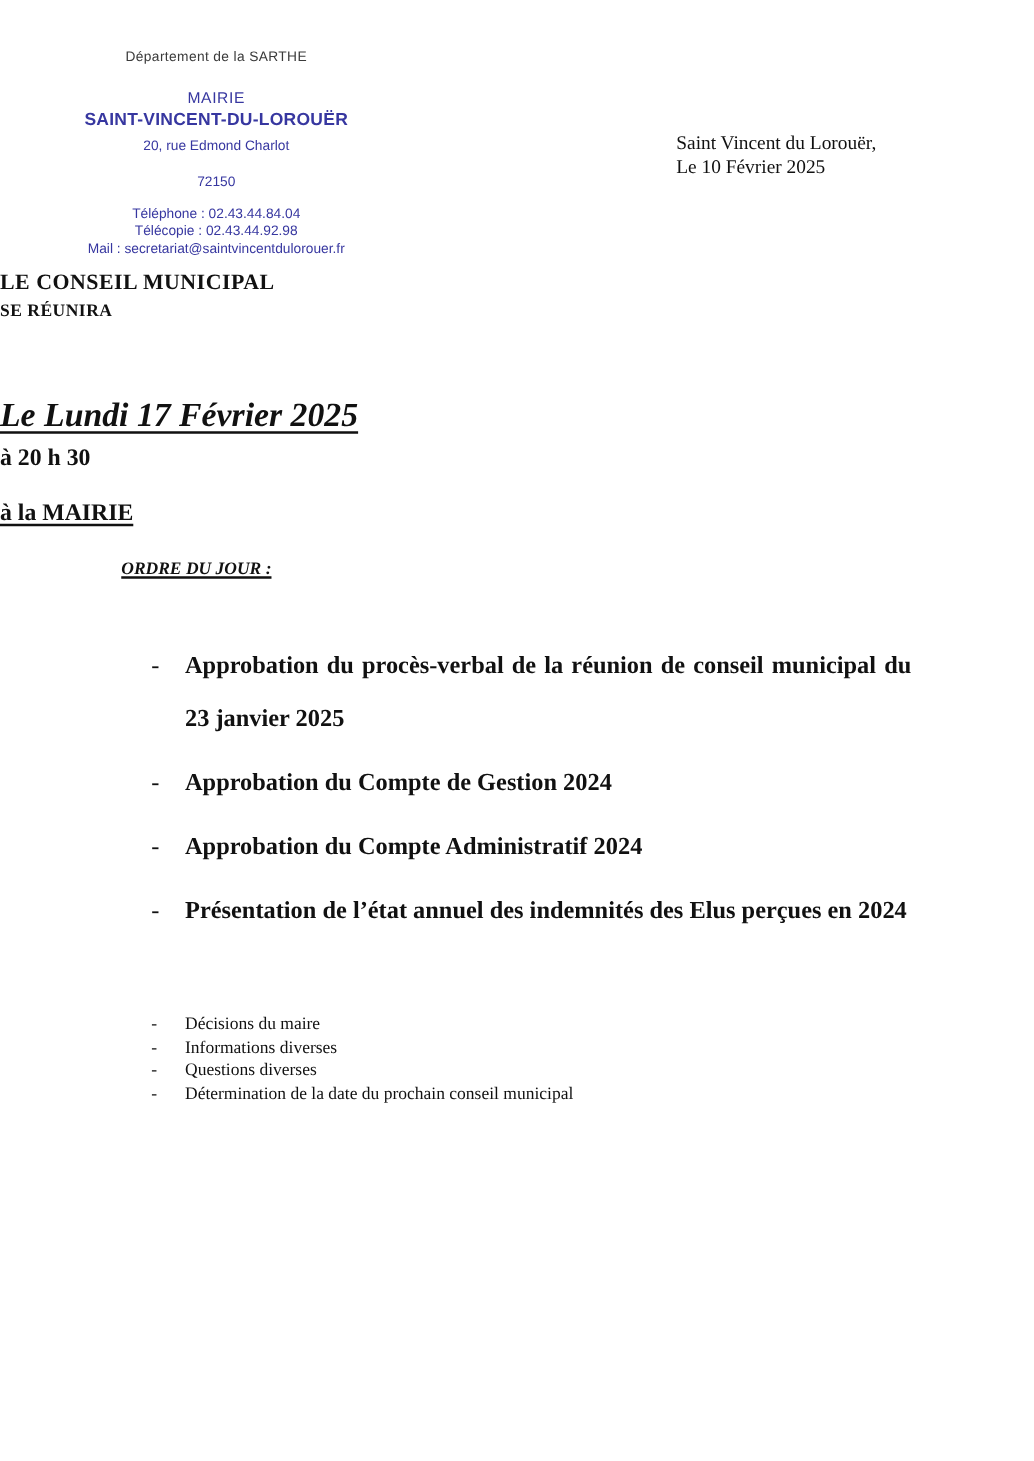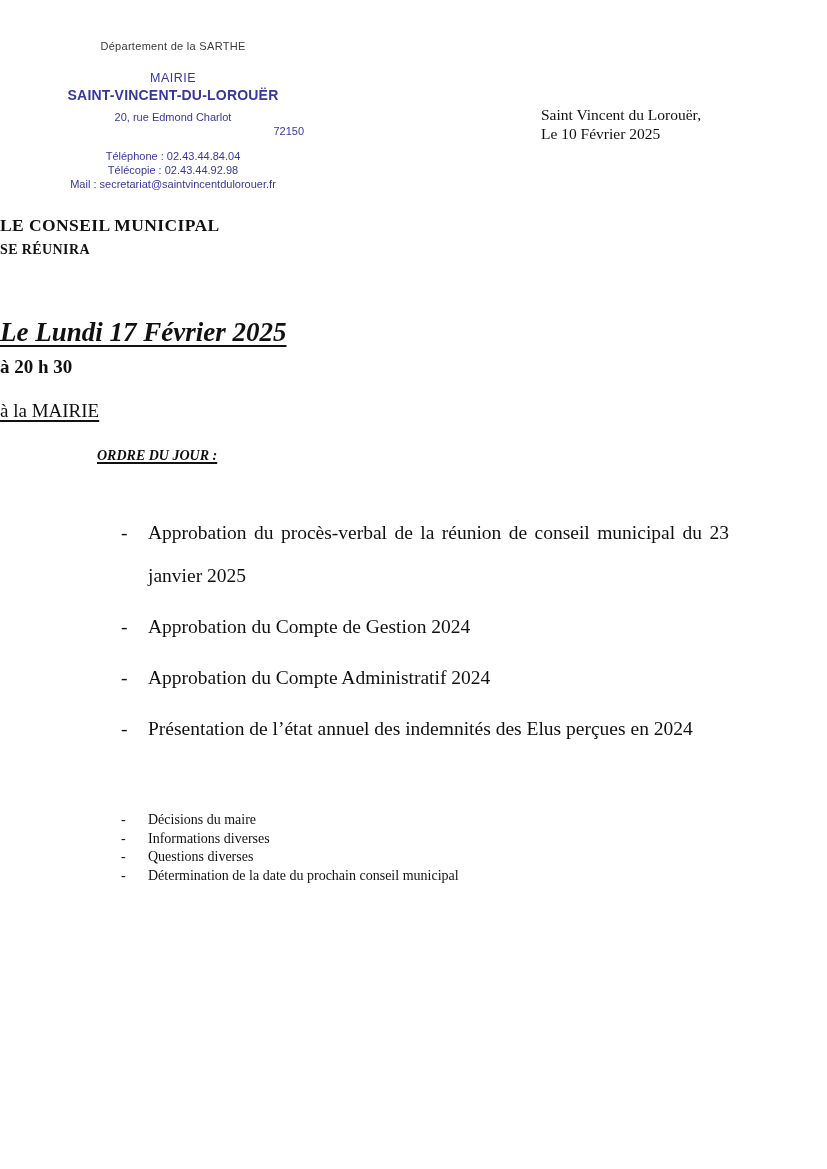"72150" div.addr { margin-top: 0 -> 15px; text-align: right -> none }
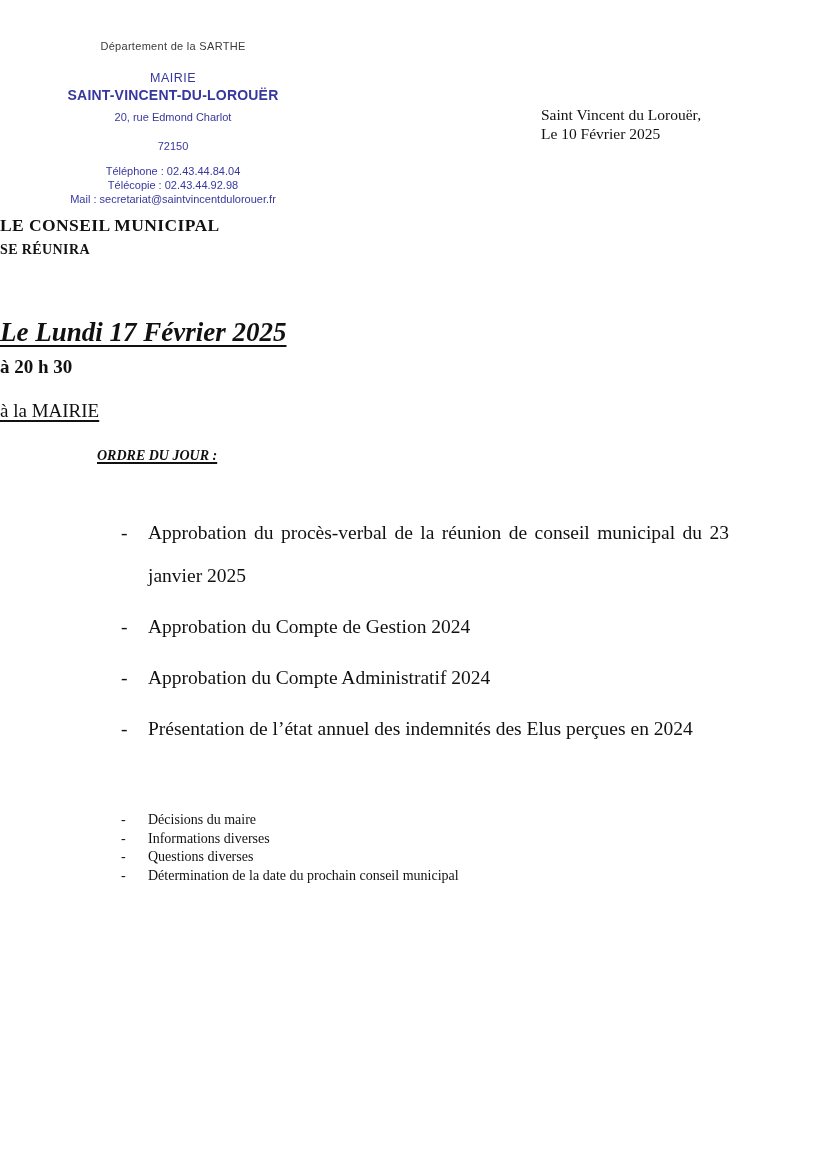"à la MAIRIE" .meeting-place { font-weight: normal -> bold }
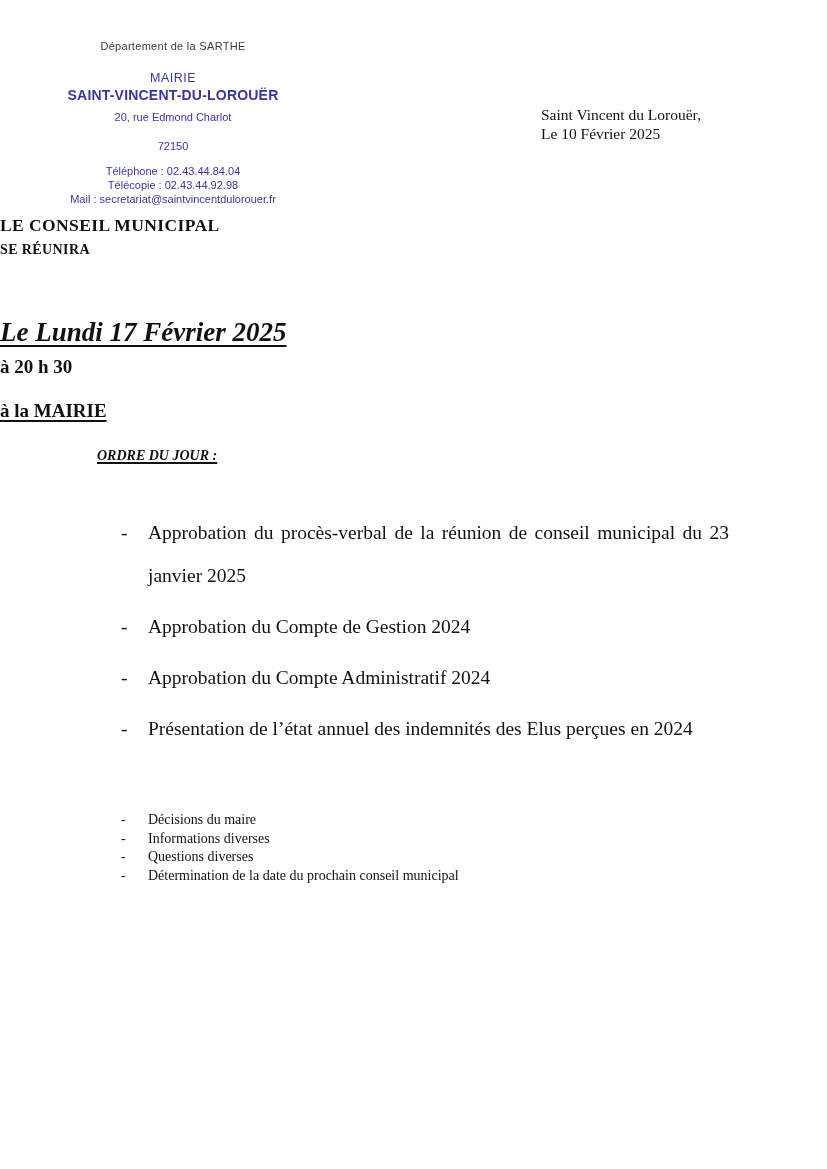"Approbation du procès-verbal de la" .agenda-main .txt { font-weight: none -> bold }
